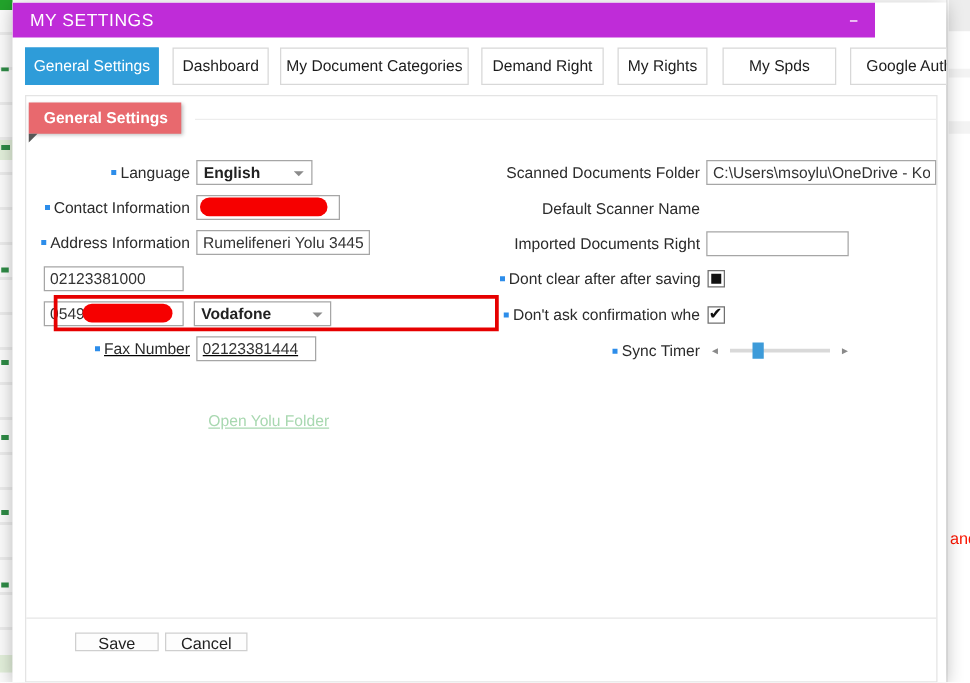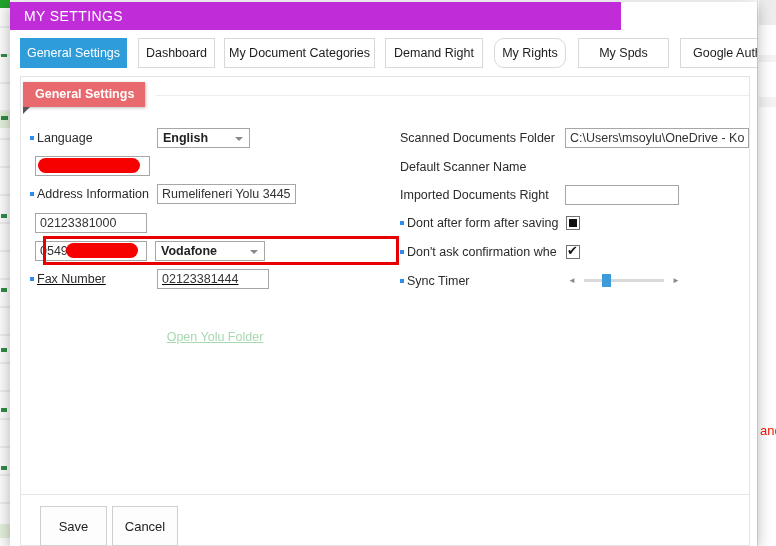"MY SETTINGS" .titlebar { width: 611px -> 690px }
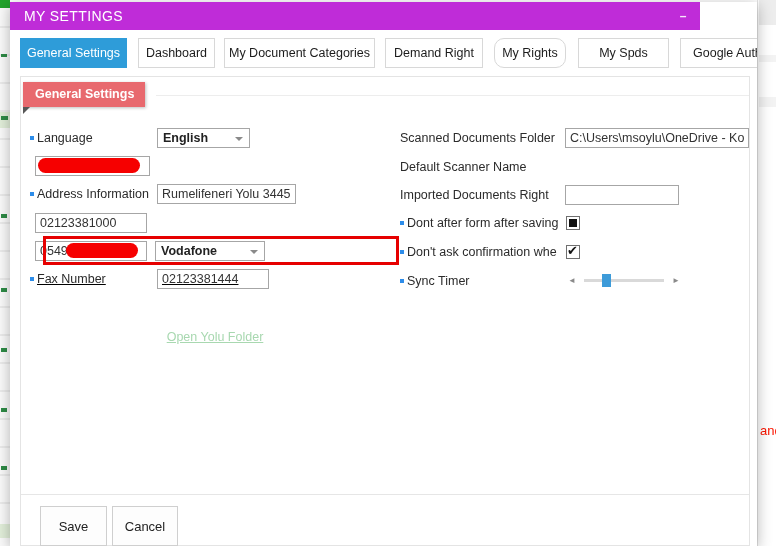"My Rights" div.tab { border-radius: 10px -> none }
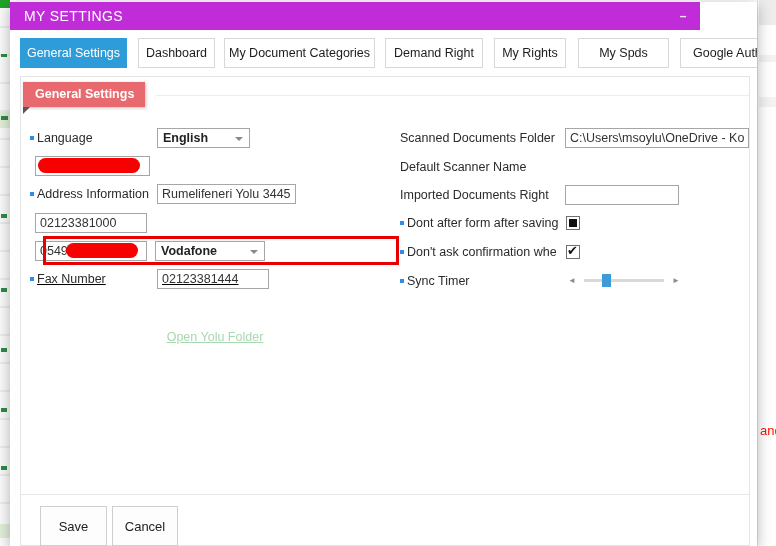"Language" .lbl { text-align: none -> right }
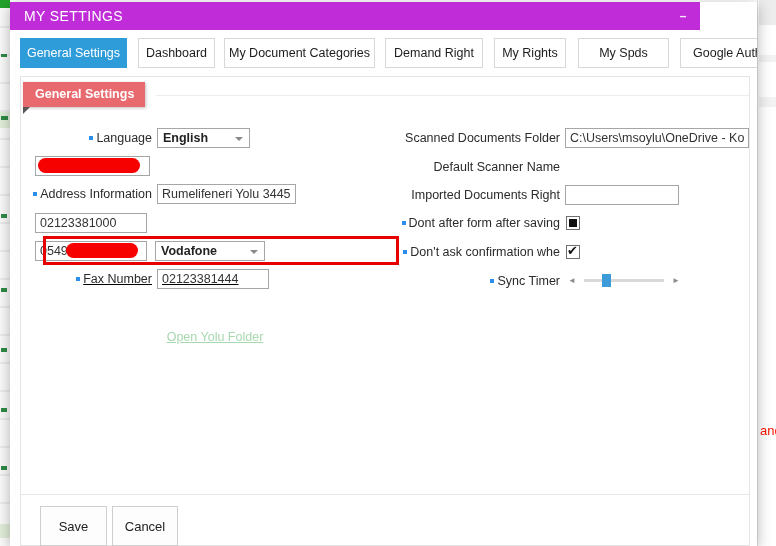"Contact Information" div.lbl { html: none -> <div><span></span><span>Contact Information</span></div> }
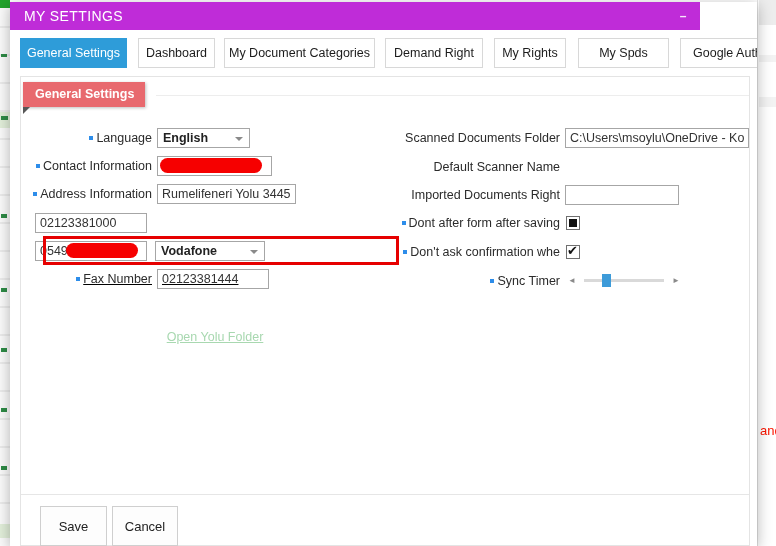"Dont after form after saving" span { text: after form -> clear after }
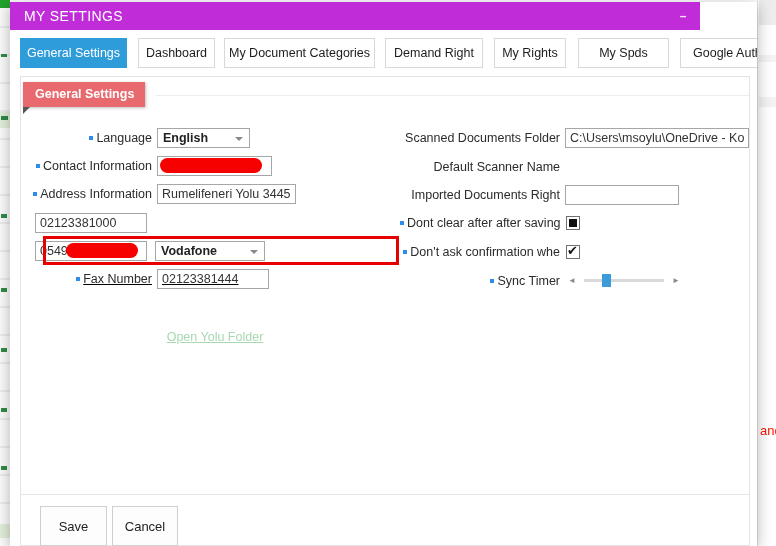"02123381444" input.tbox { width: 112px -> 96px }
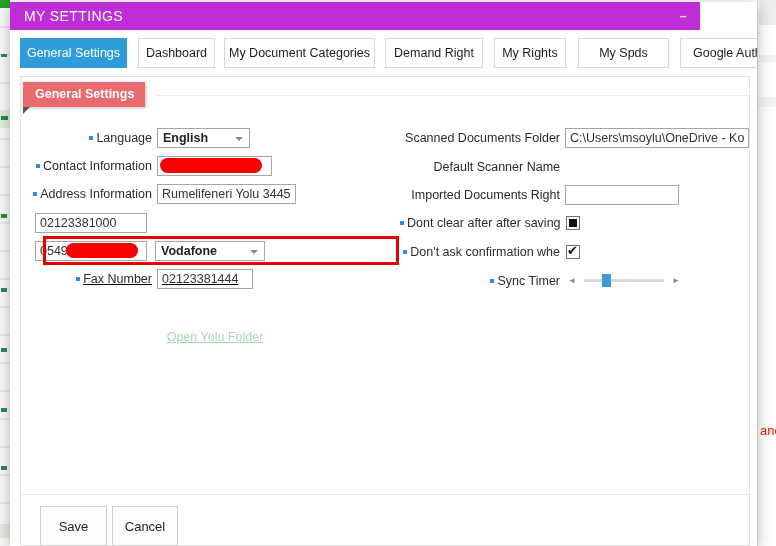"Save" .btn { height: 40px -> 15px; margin-left: none -> 20px }
